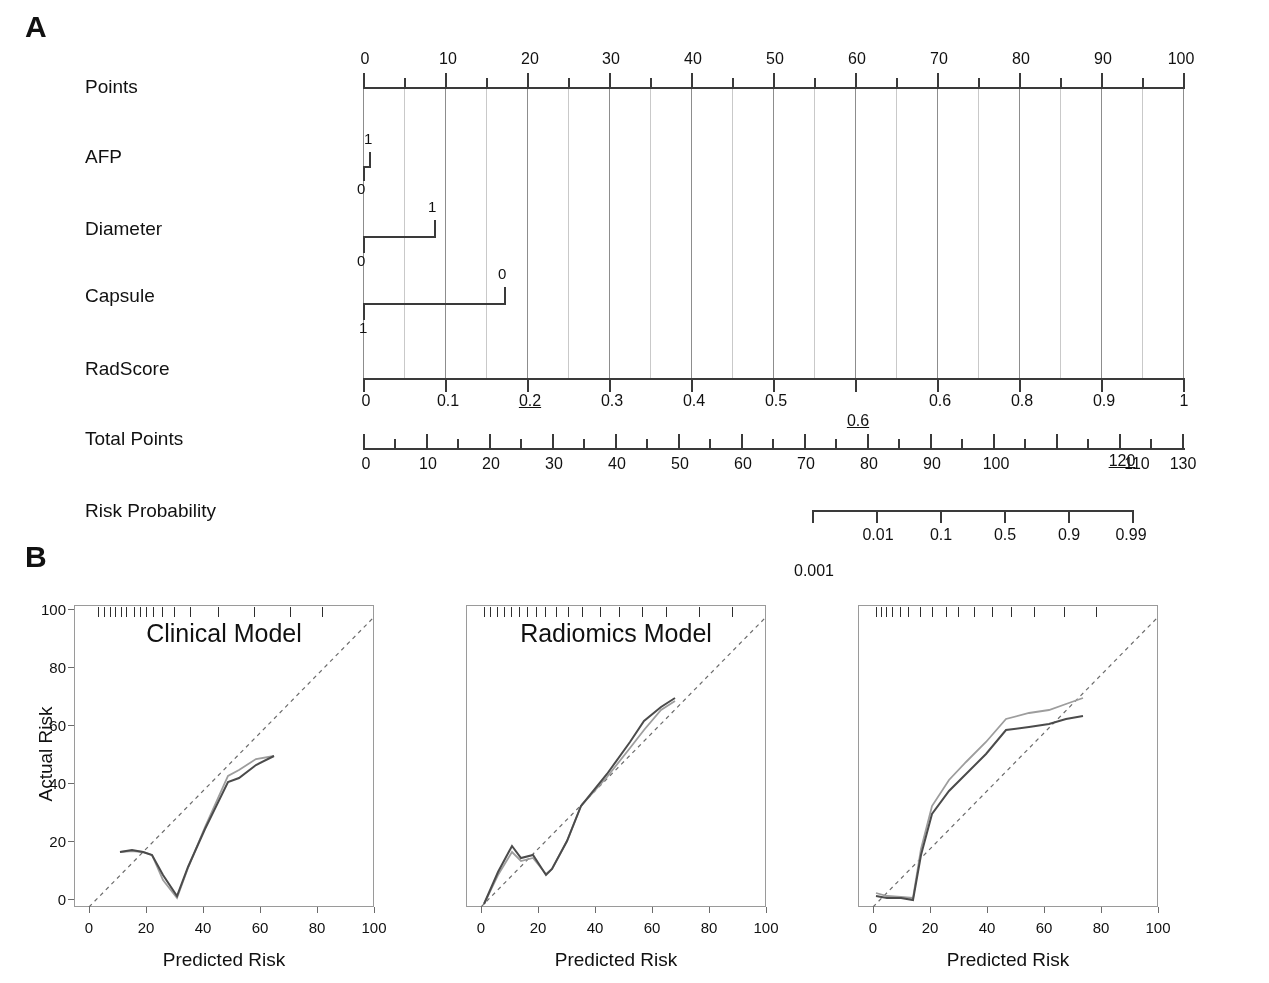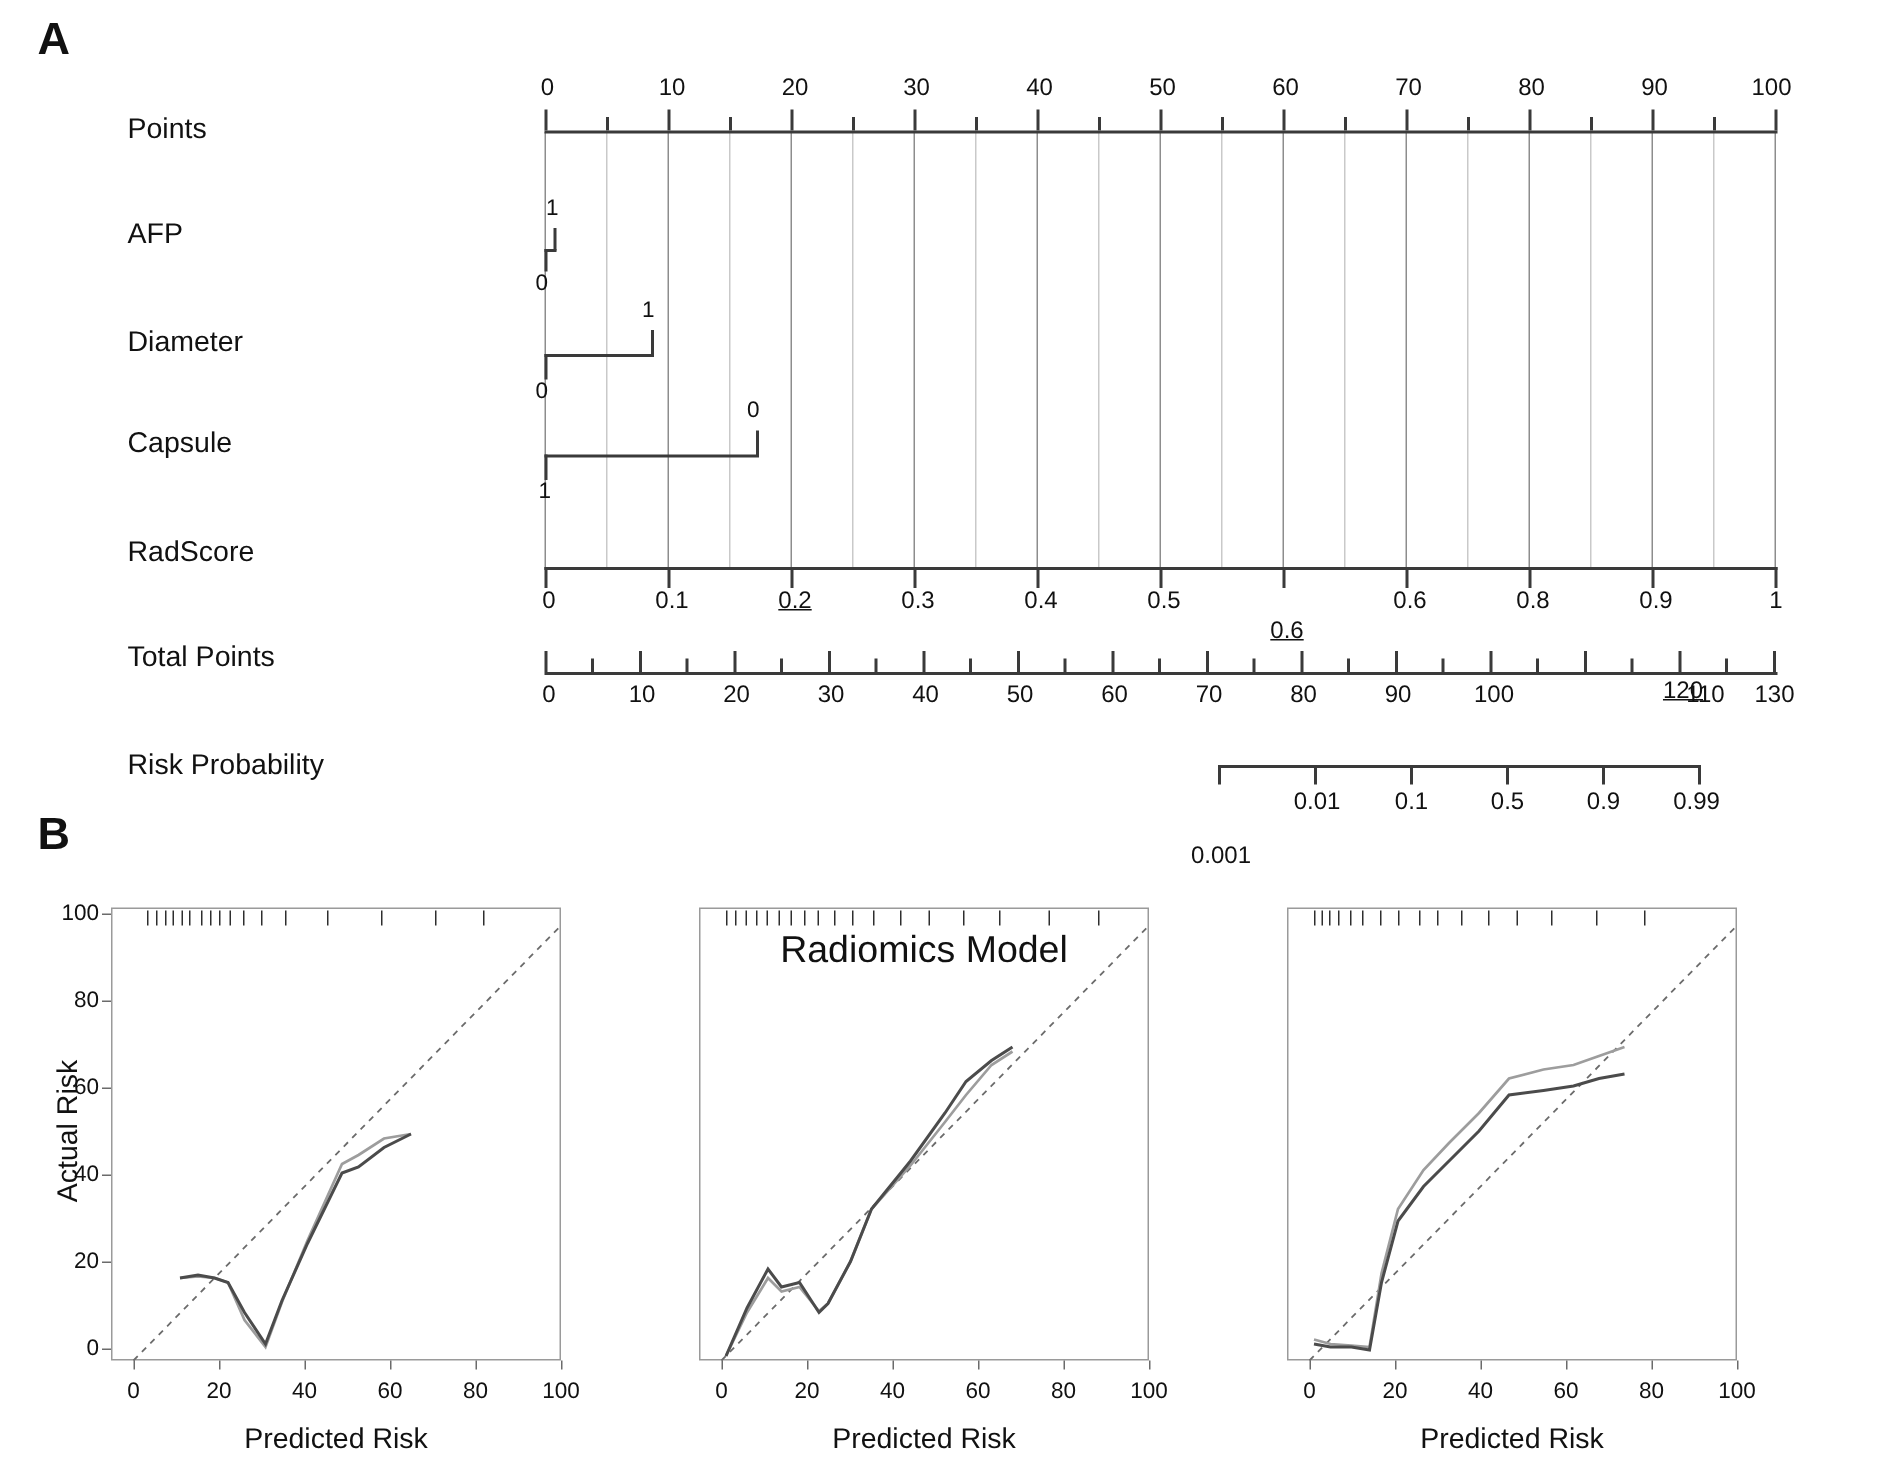"Clinical Model" div.cal-title { html: none -> <div>Clinical Model</div> }
